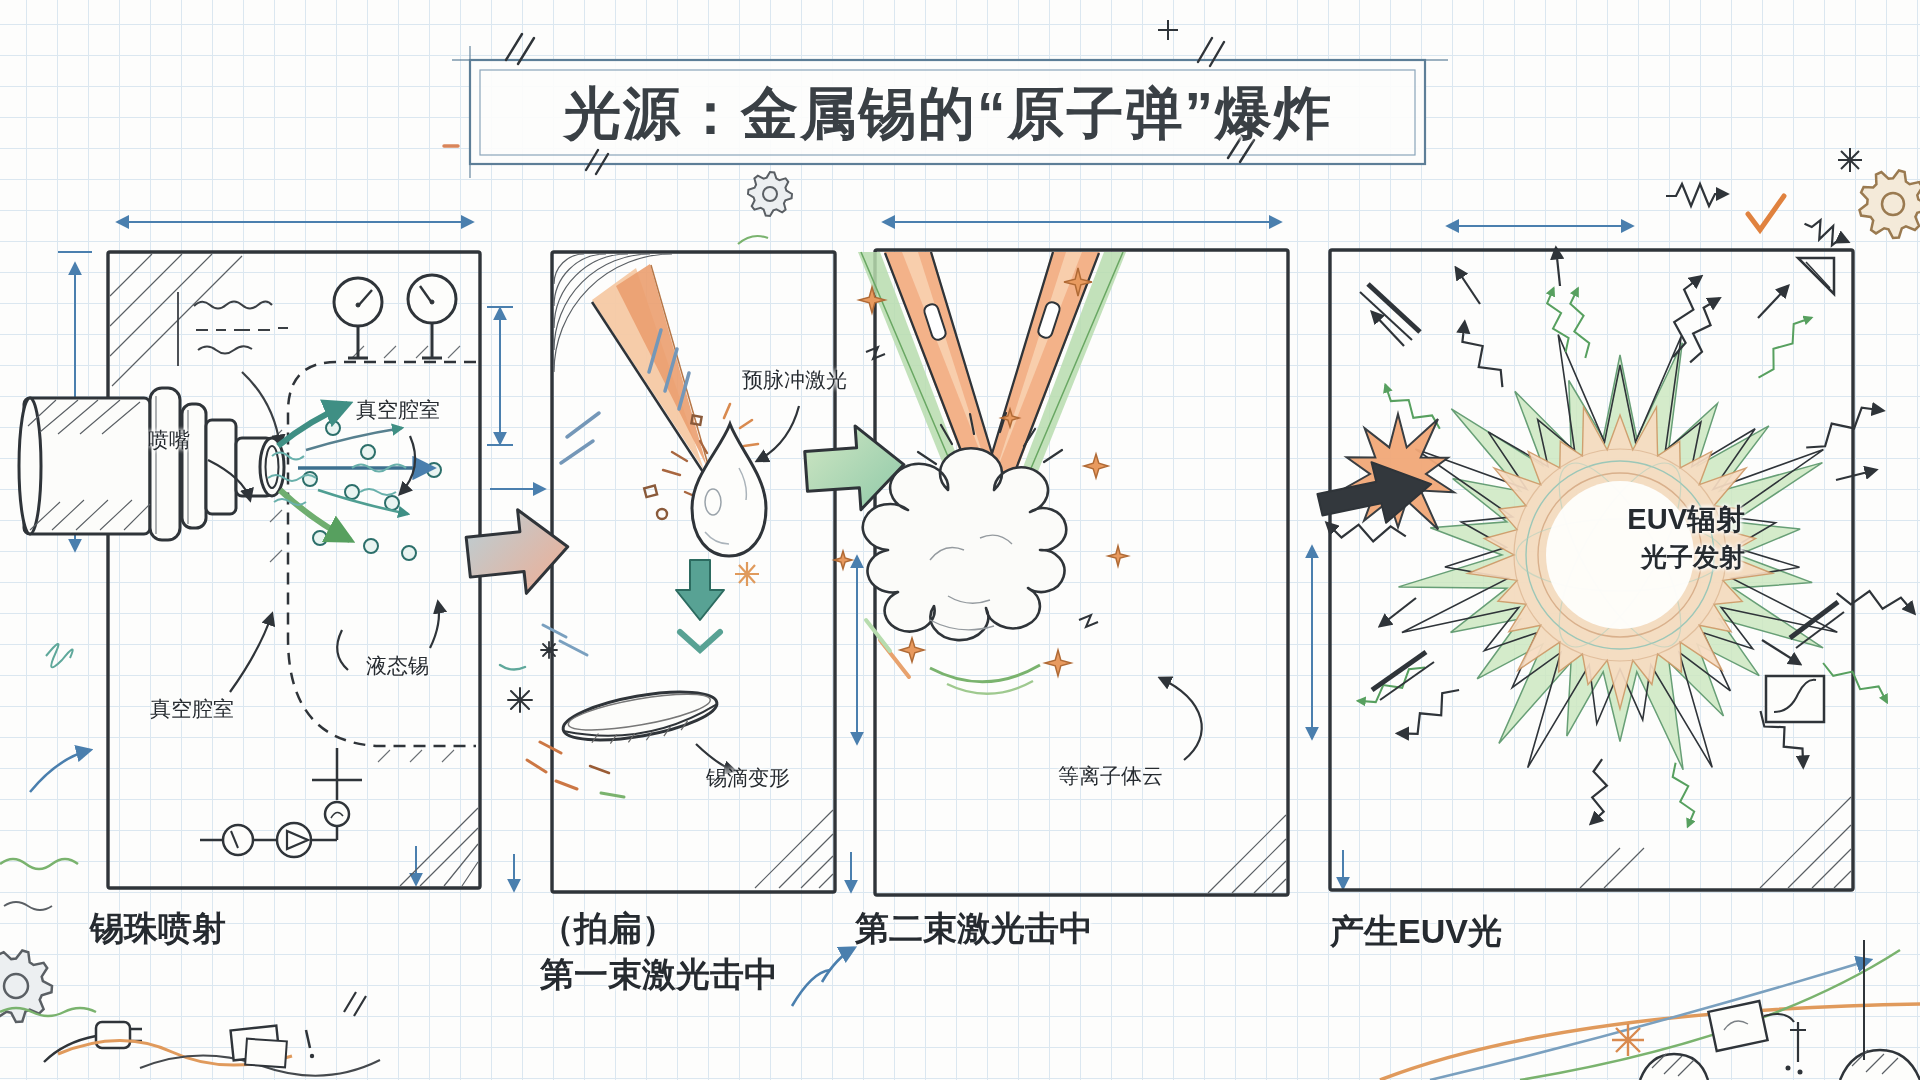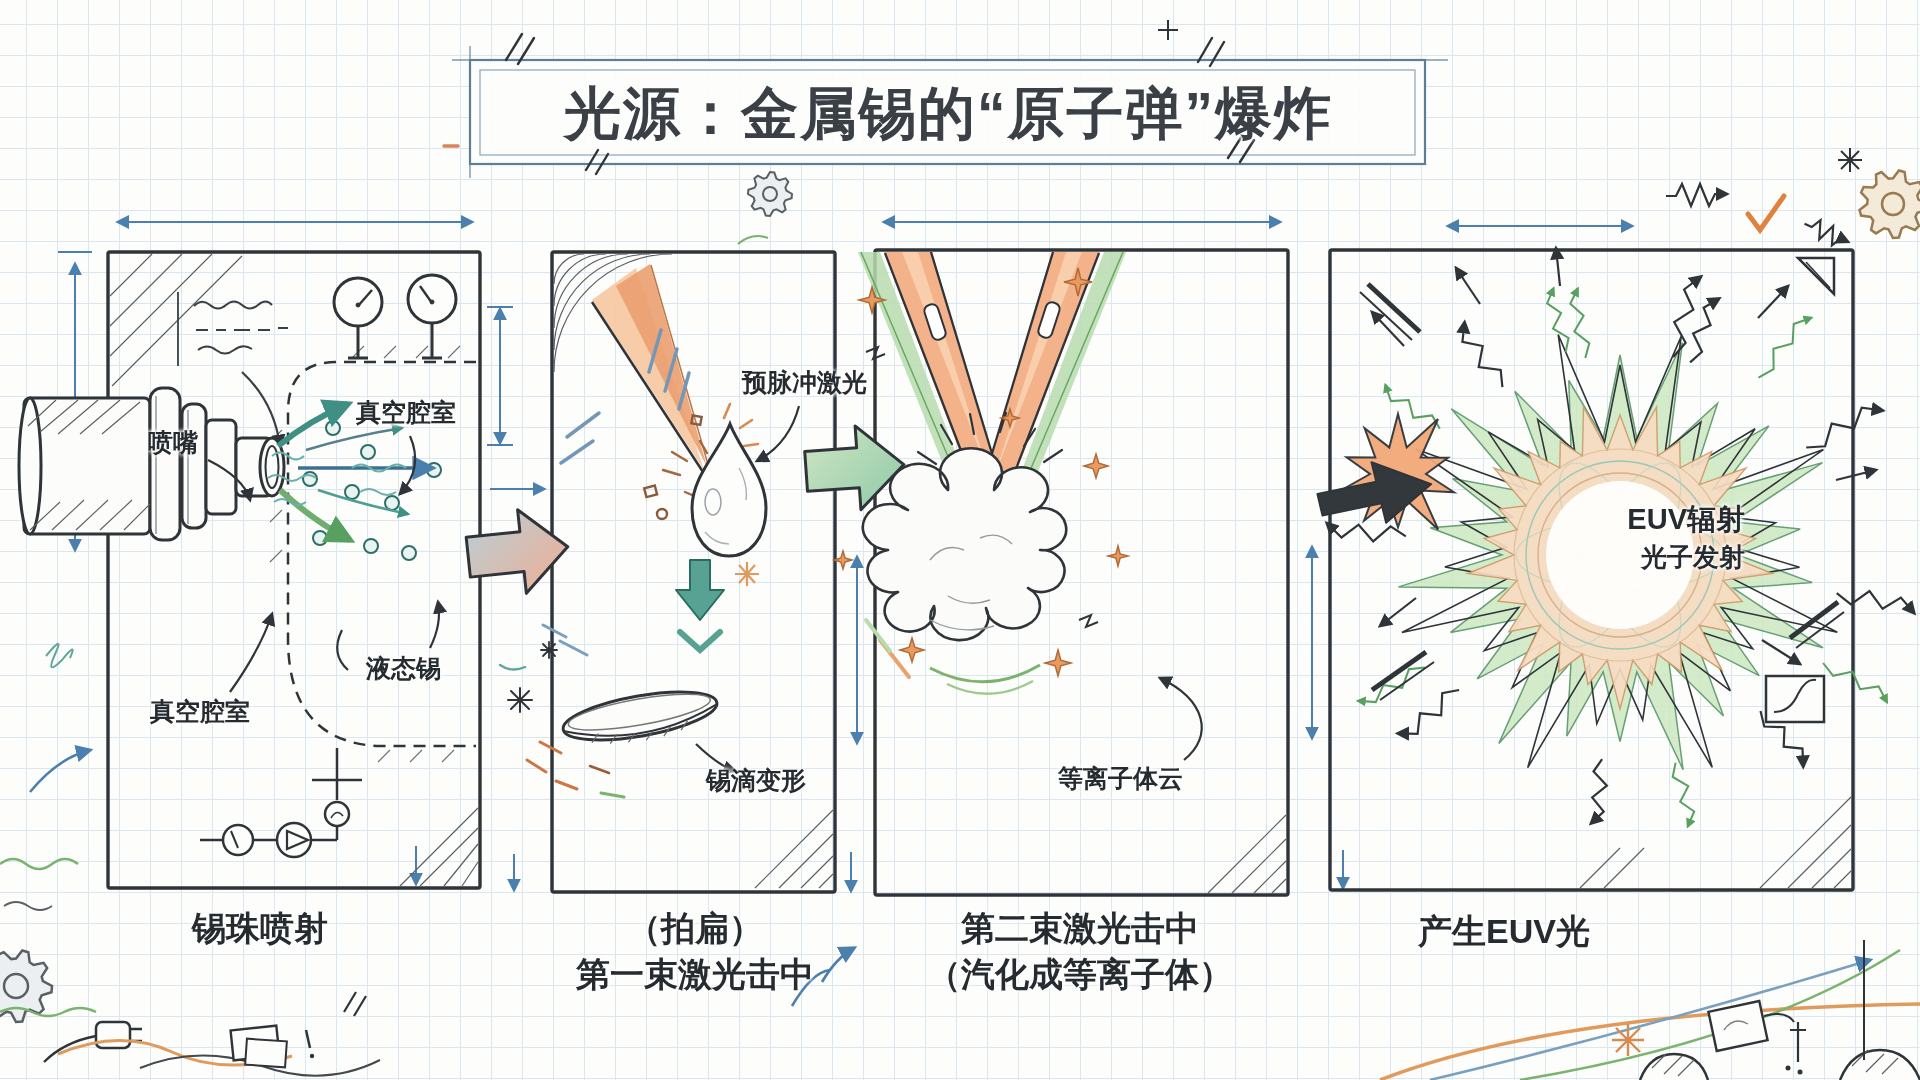"预脉冲激光" .lbl { font-size: 25px -> 21px; font-weight: 700 -> 400 }
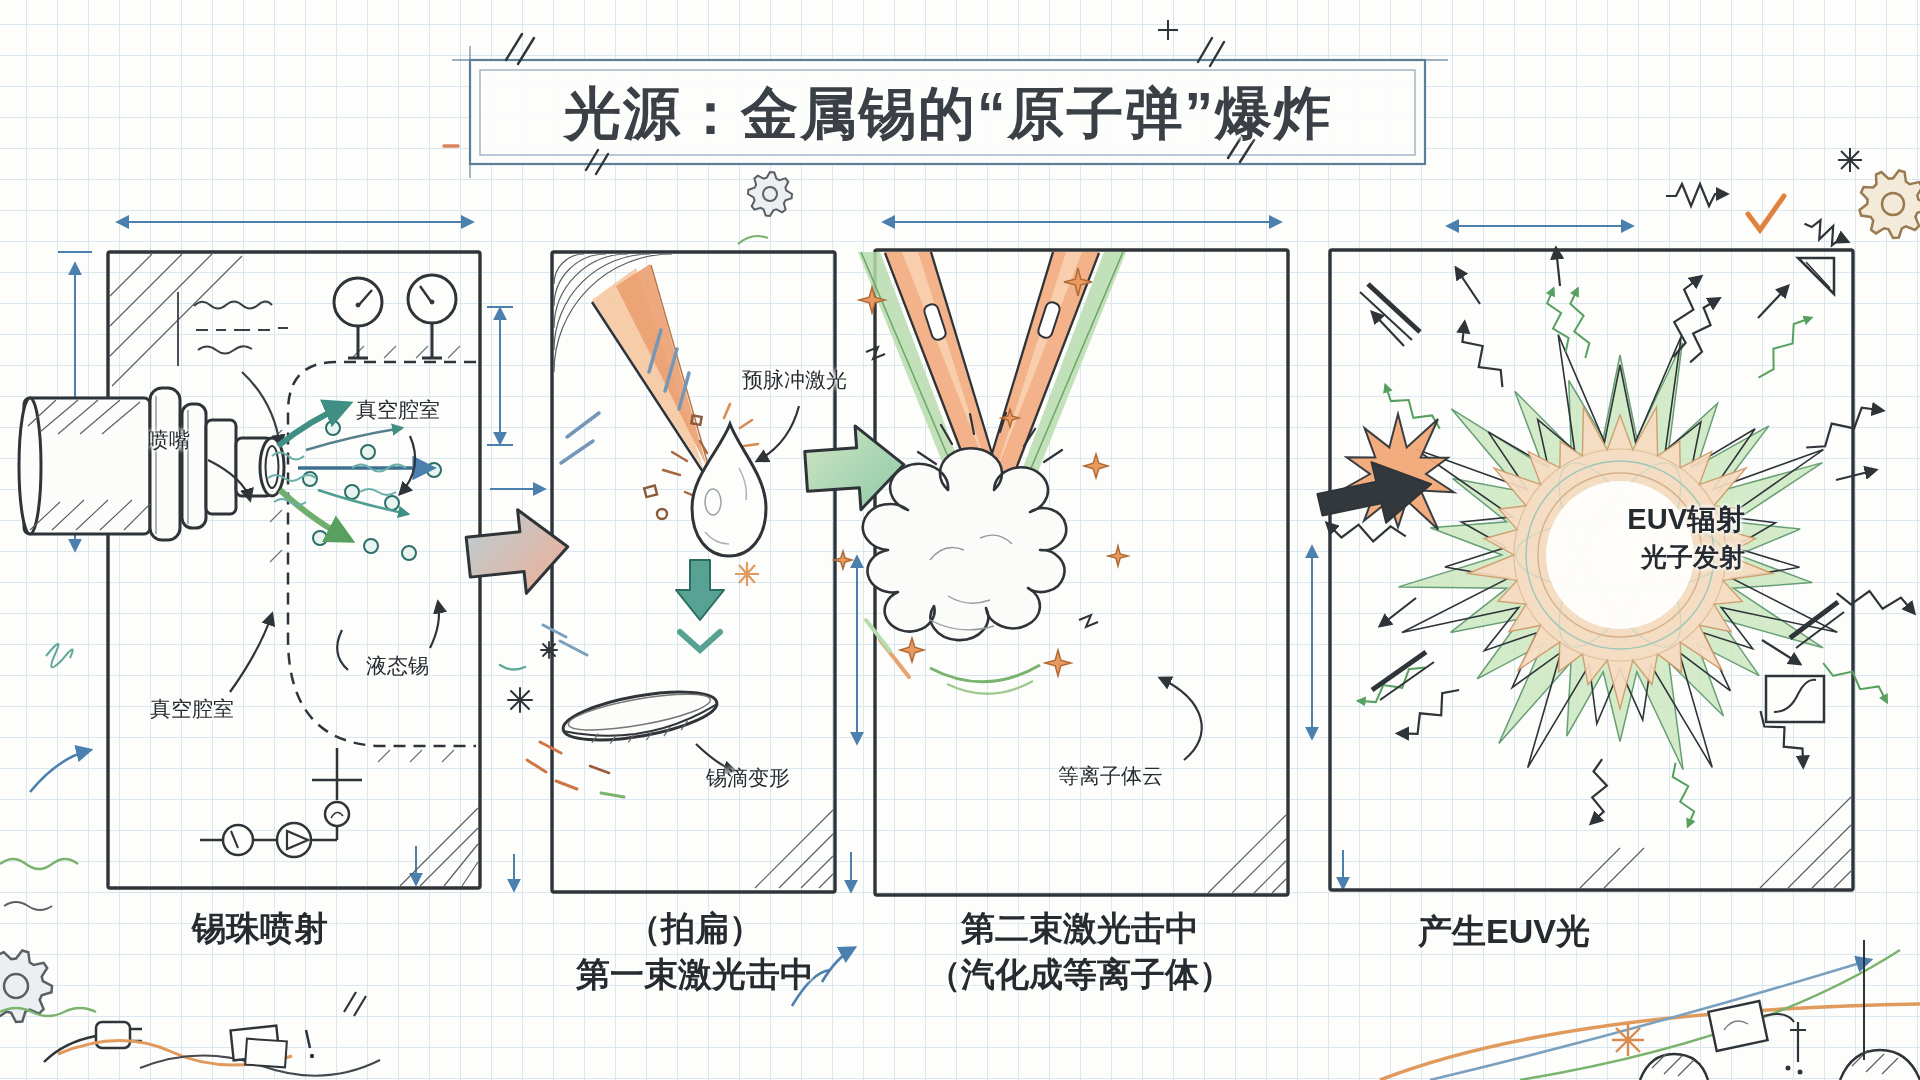"锡珠喷射" .cap { text-align: center -> left }
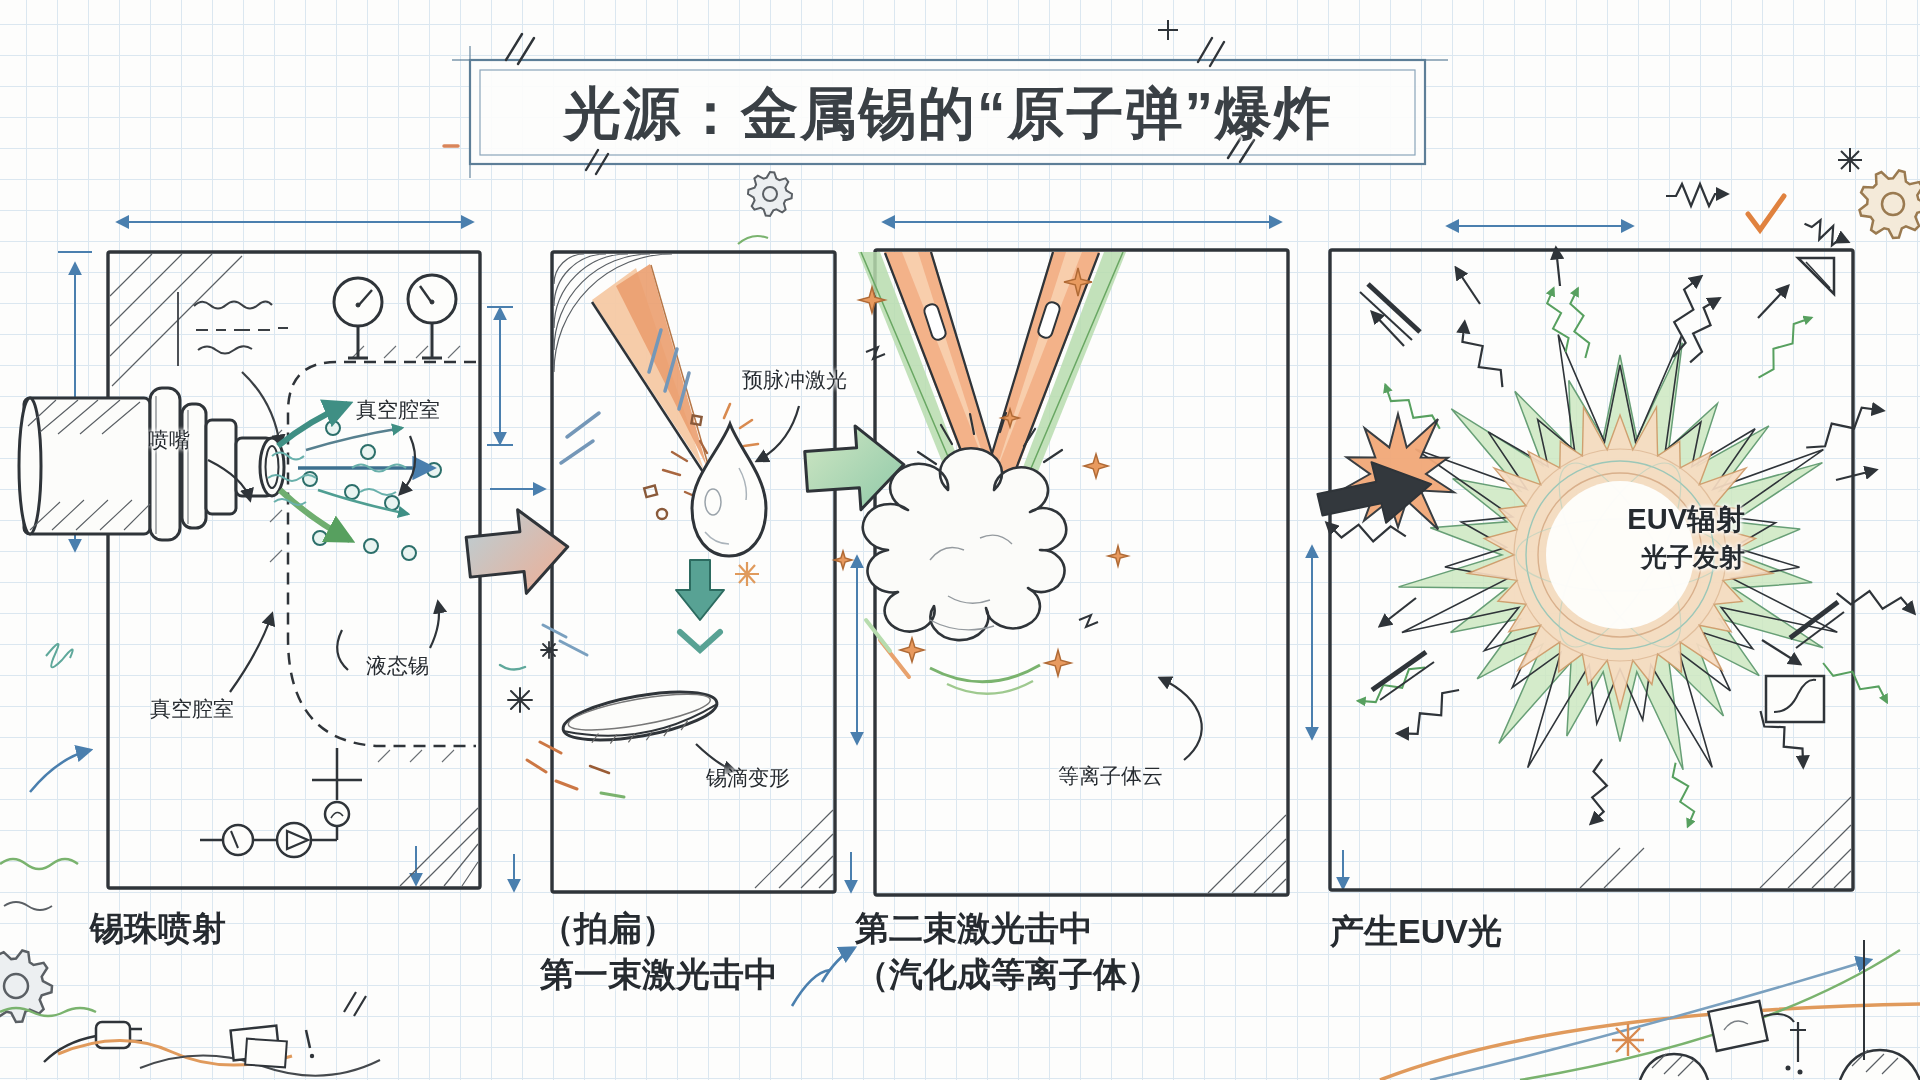"（汽化成等离子体）" div { html: <div>（汽化成等离子体）</div> -> none }
